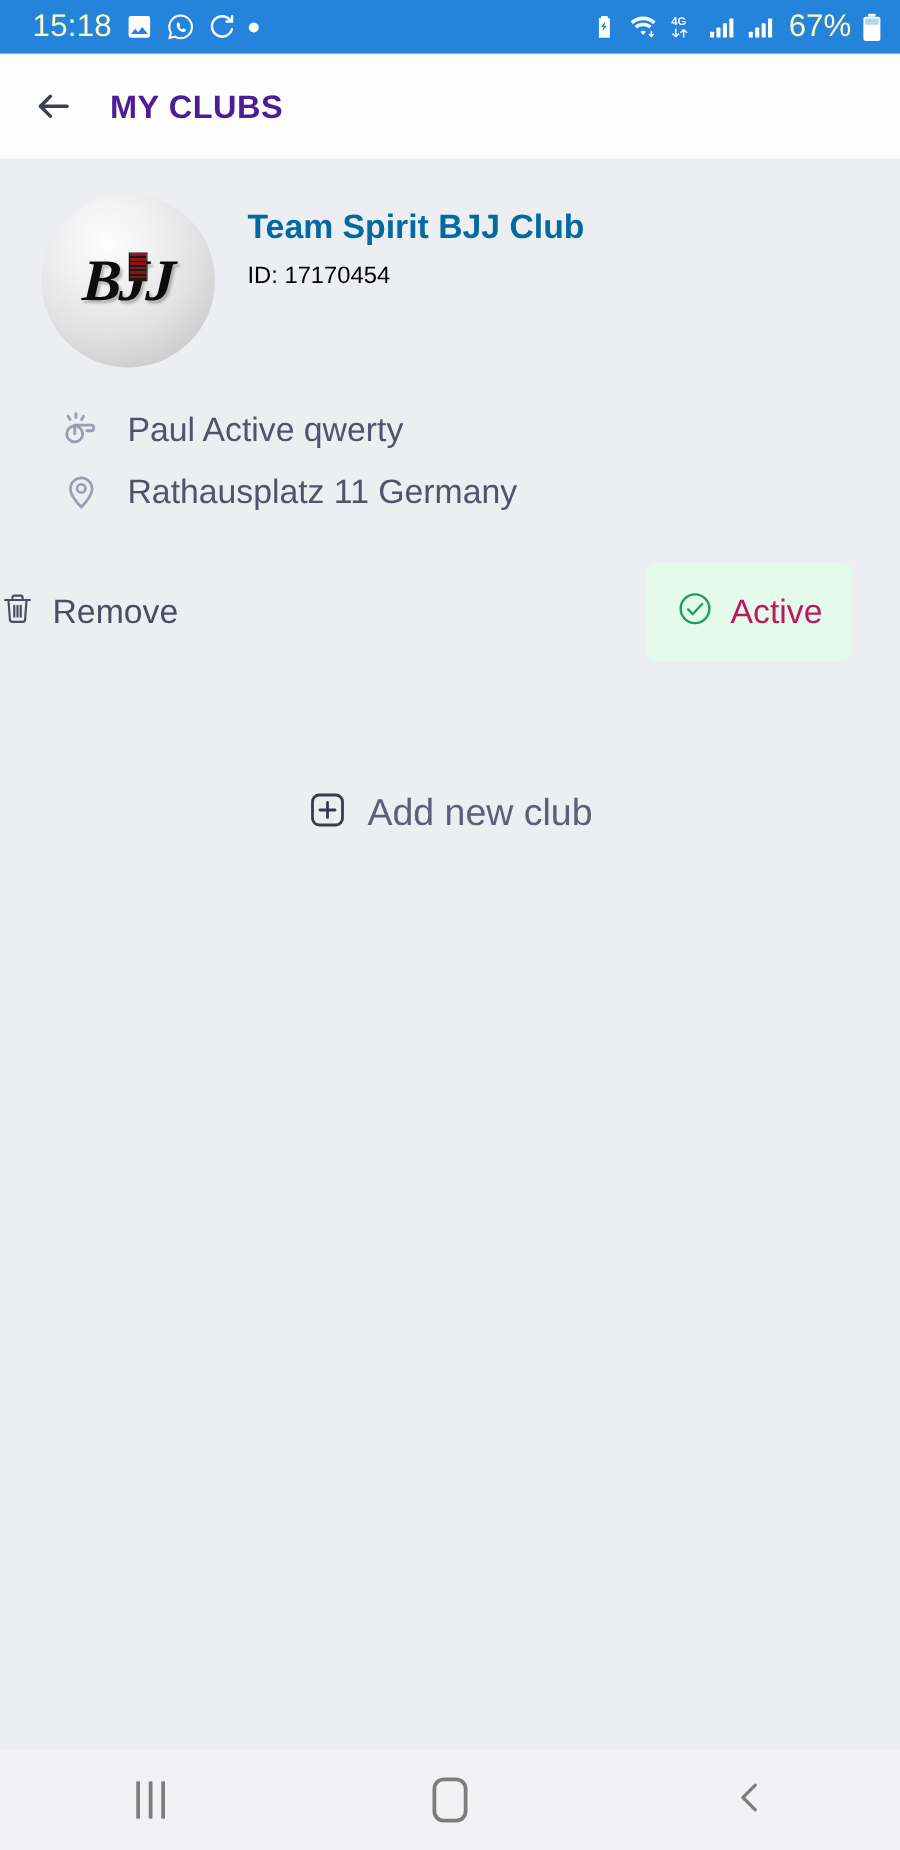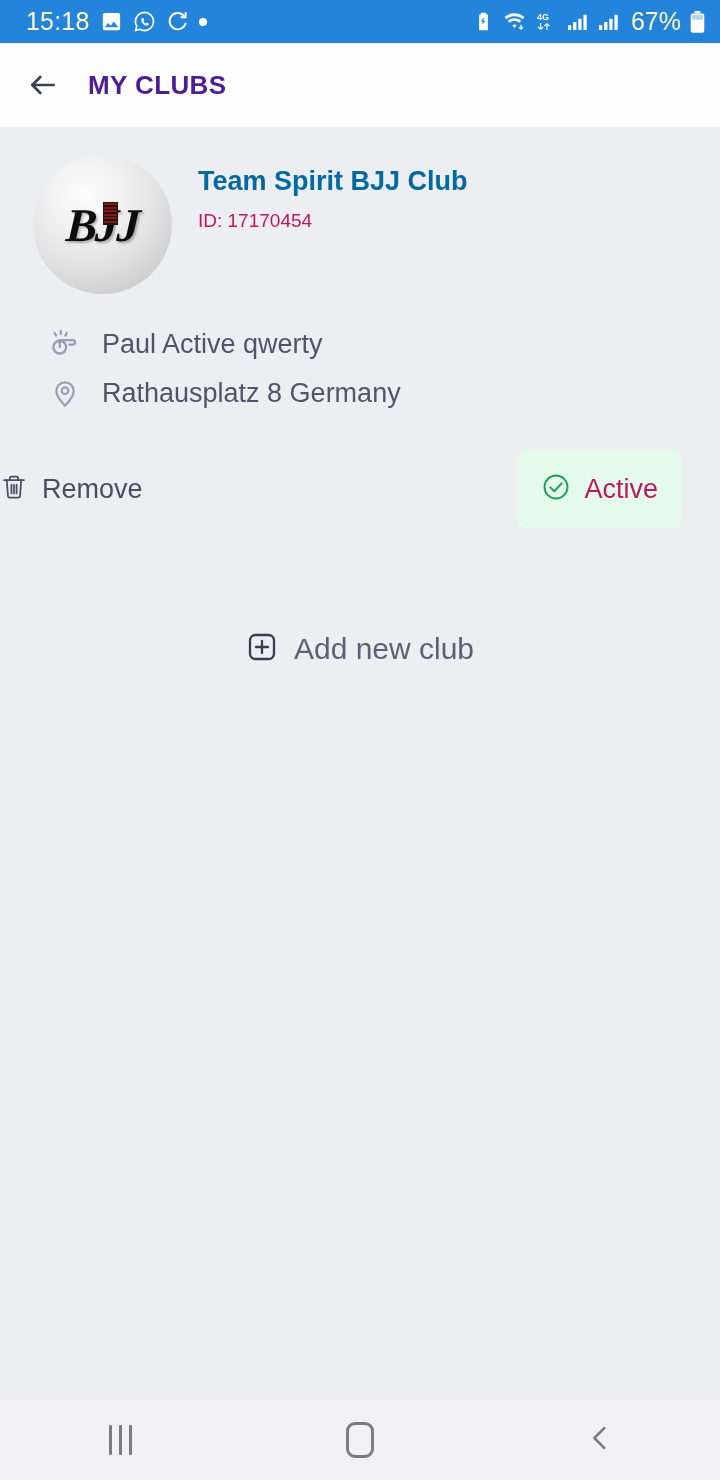"ID: 17170454" .club-id { color: #be185d -> #000000 }
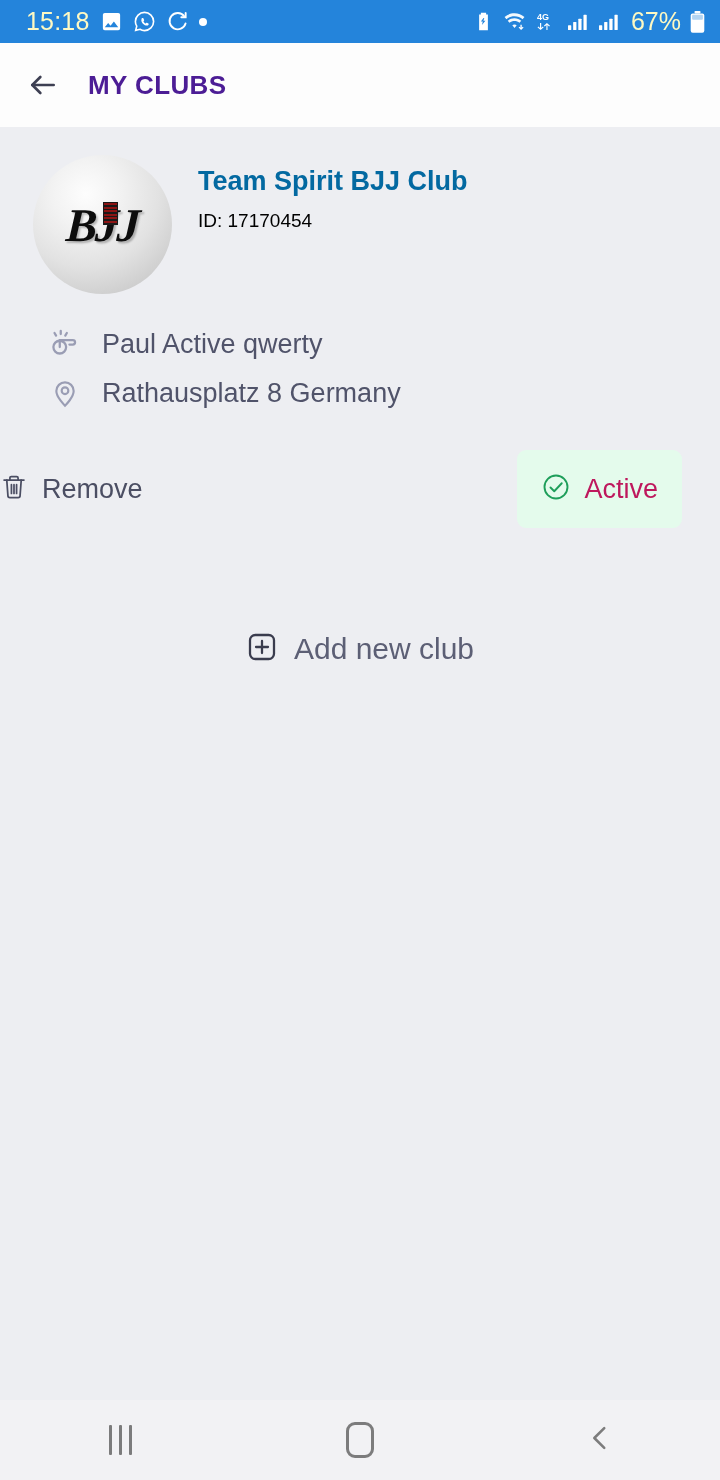"Rathausplatz 8 Germany" span.meta-text { text: 8 -> 11 }
